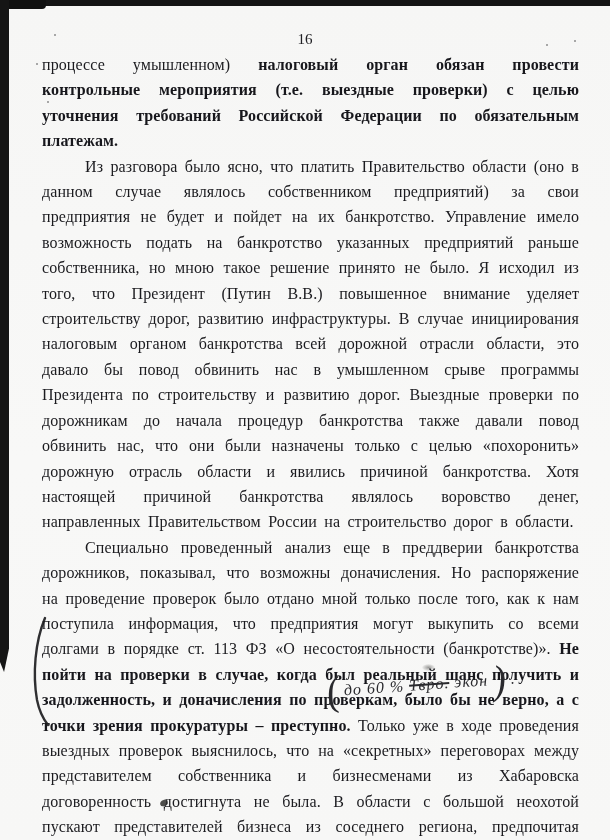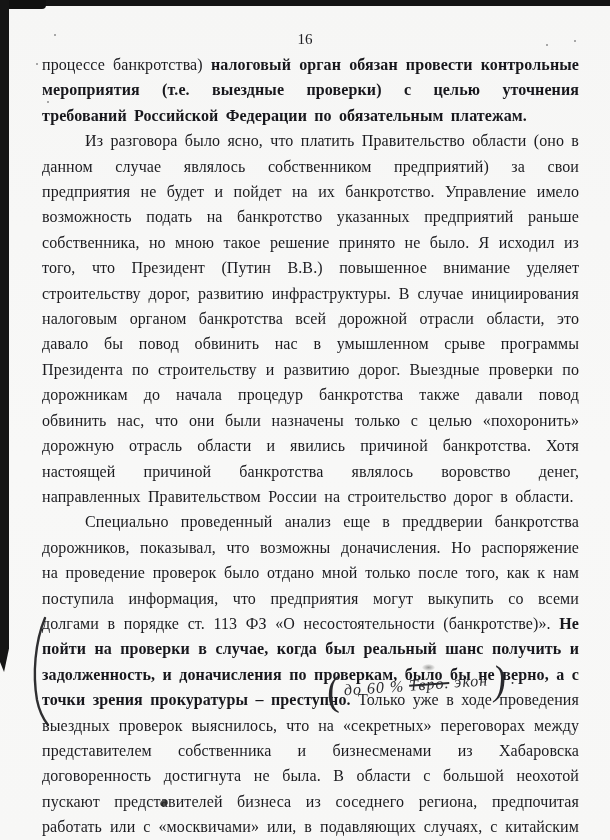"процессе банкротства)" span { text: банкротства -> умышленном }
